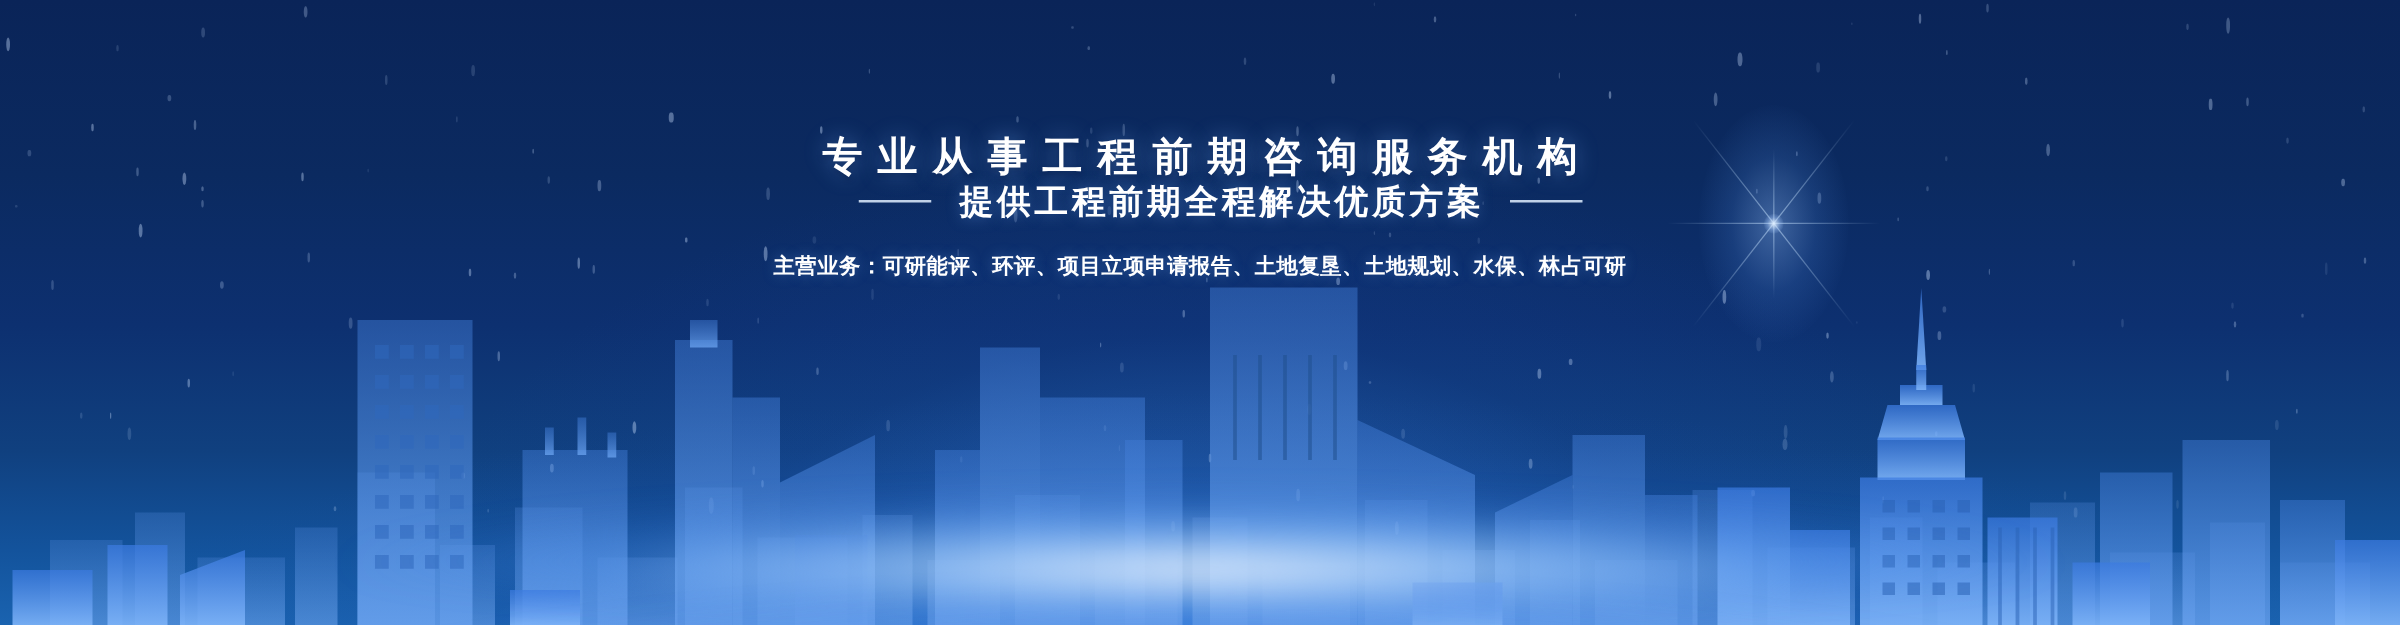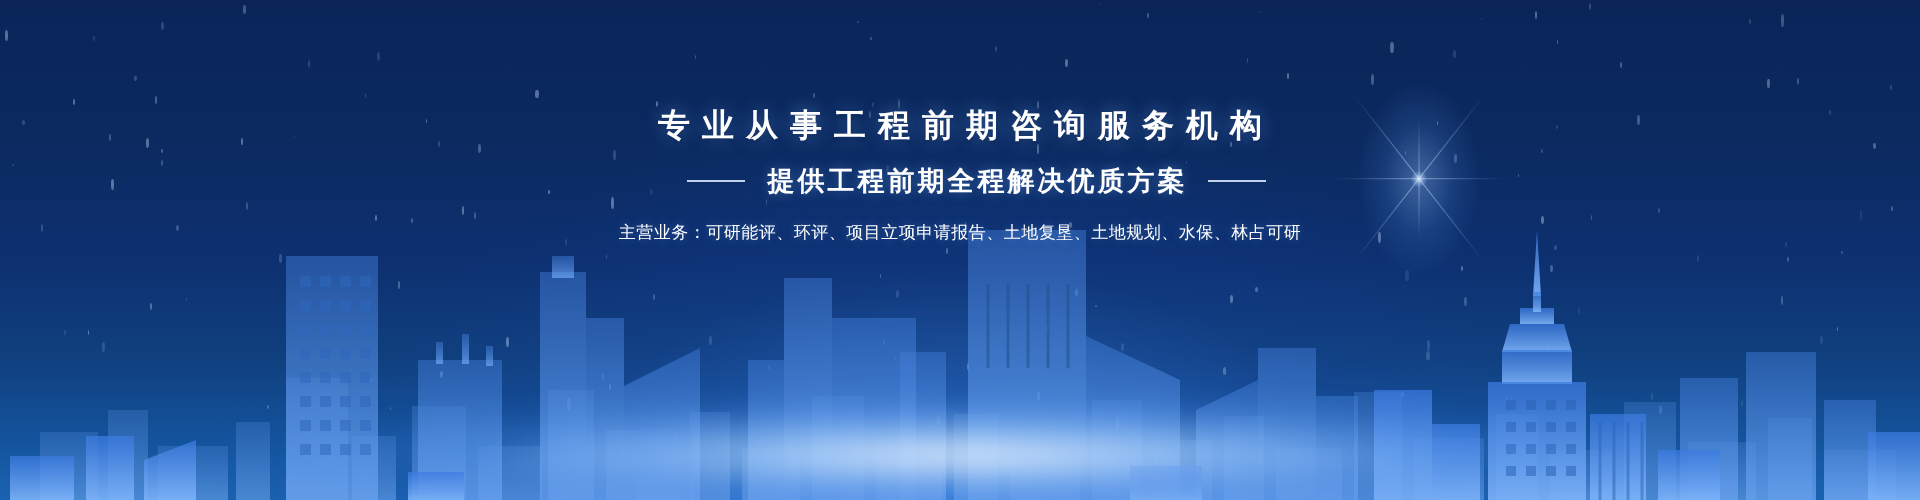"提供工程前期全程解决优质方案" .sub-row { margin-top: 20px -> none }
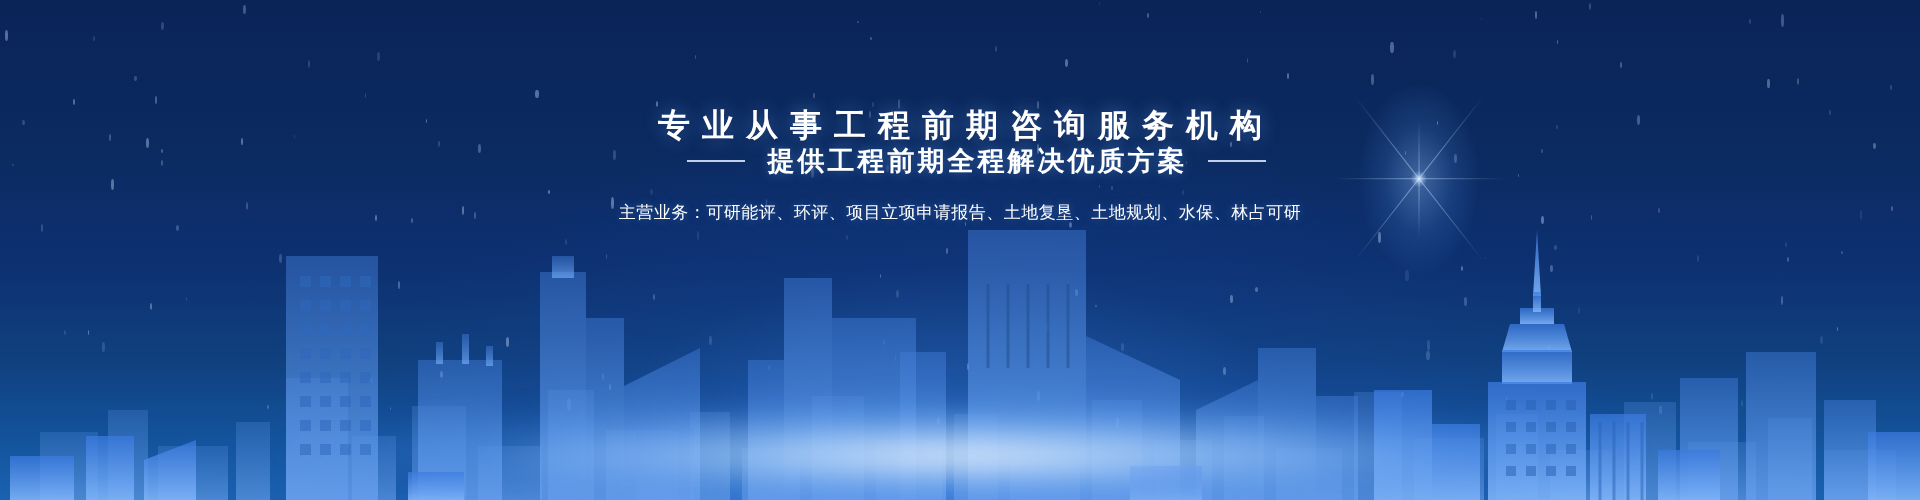"主营业务：可研能评、环评、项目立项申请报告、土地复垦、土地规划、水保、林占可研" .biz-line { font-weight: normal -> bold }
